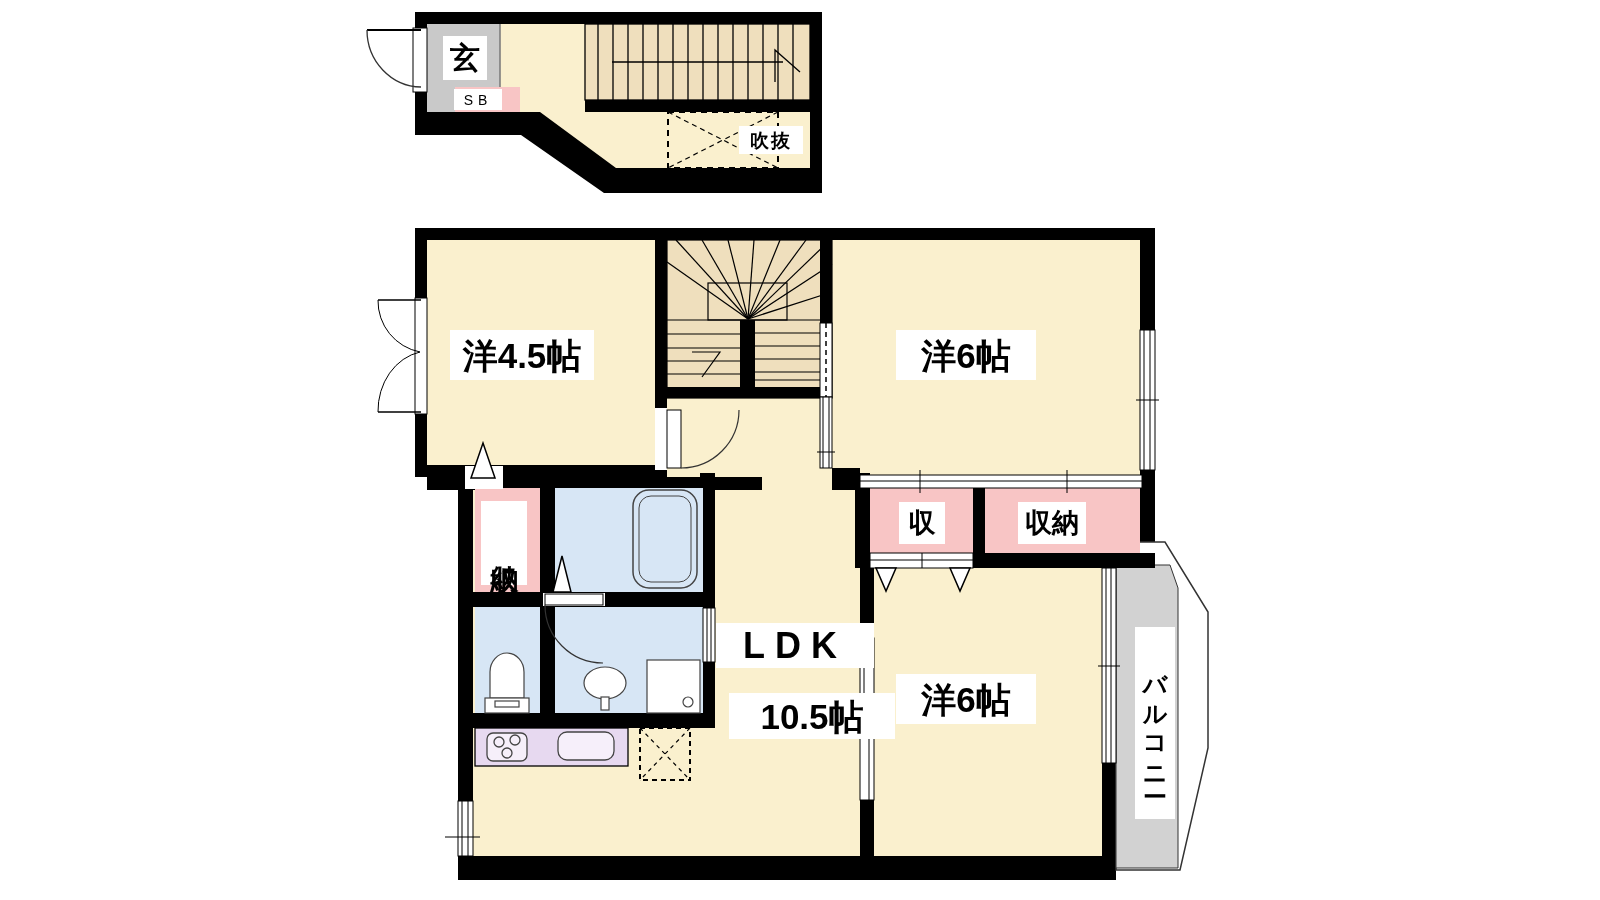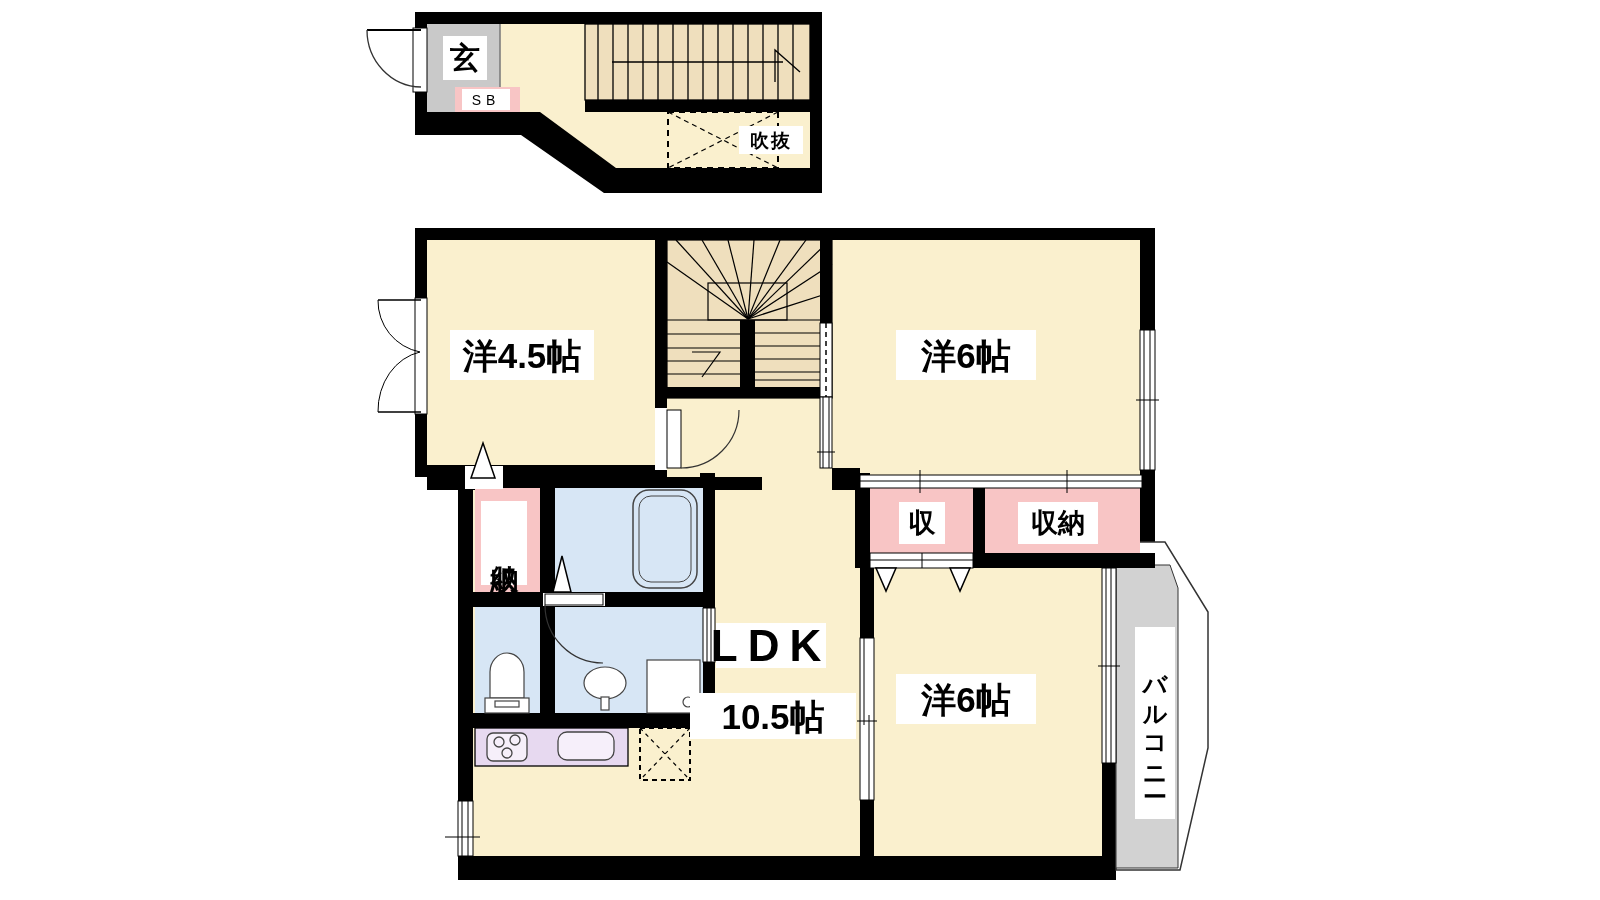"SB" .lbl-sb { margin-left: 8px -> none }
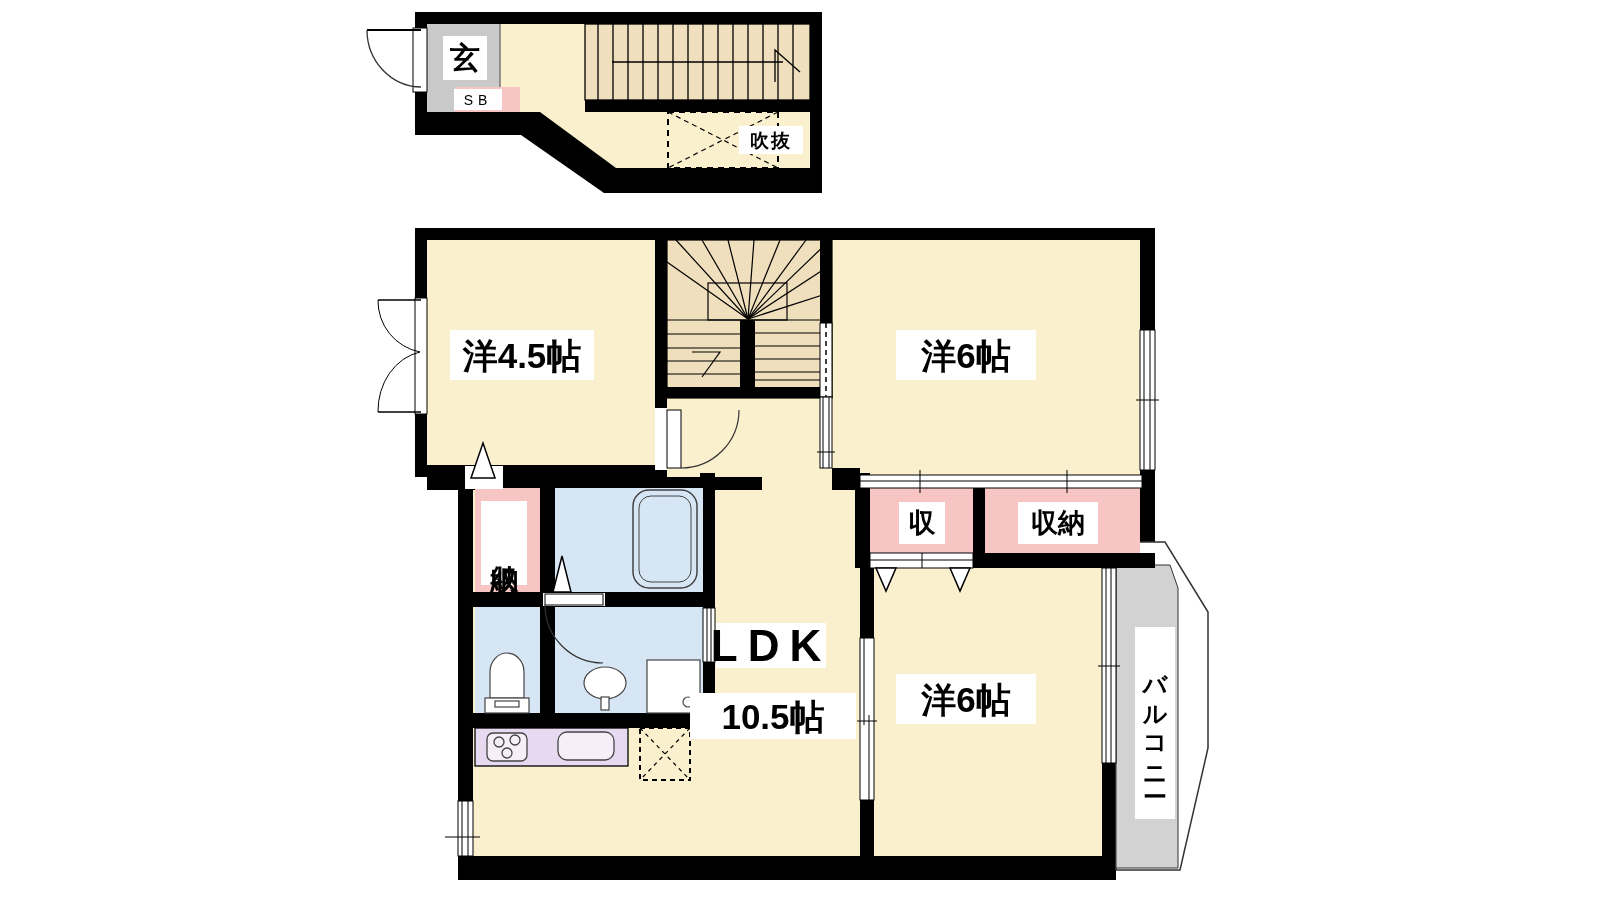"収納" .lbl-closetR { width: 80px -> 68px }
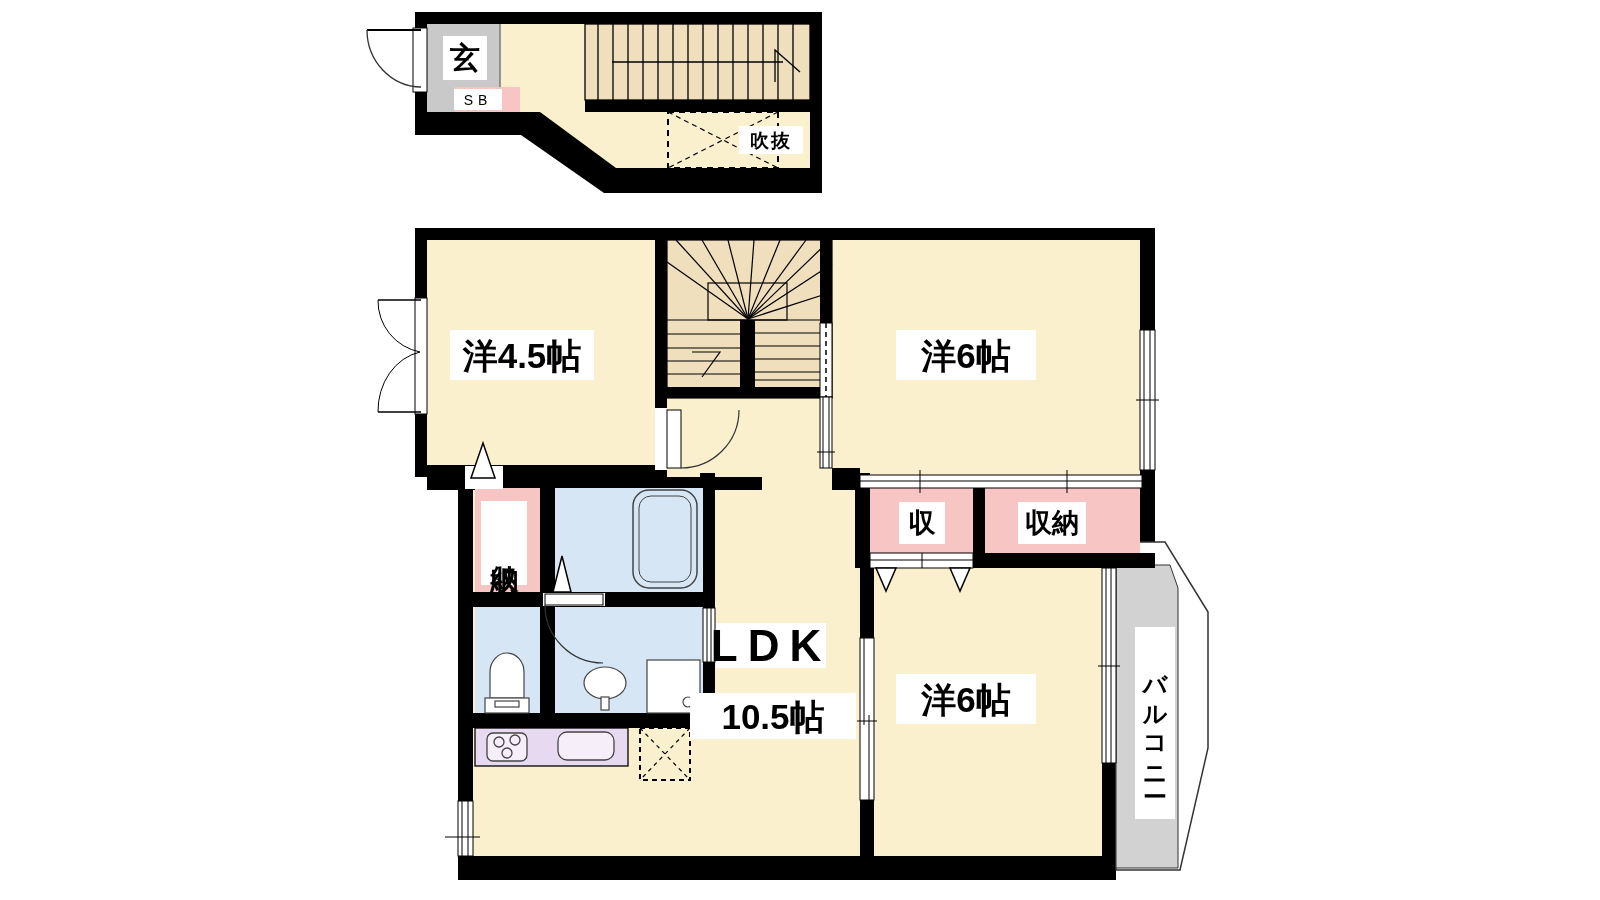"LDK" .lbl-ldk { font-size: 44px -> 36px; width: 110px -> 158px }
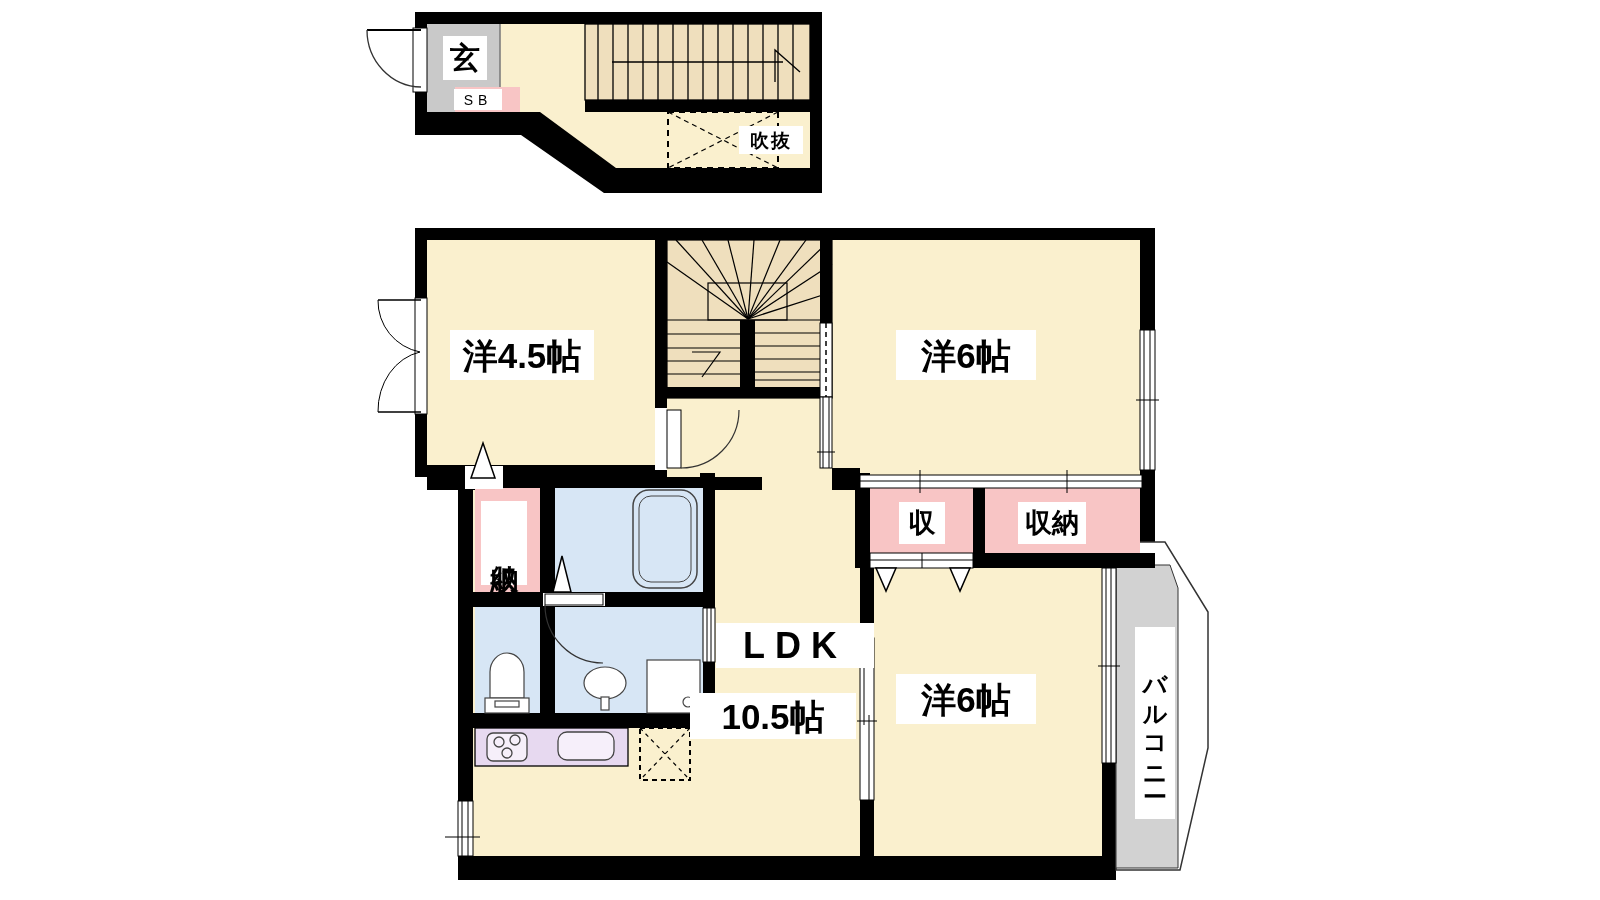"10.5帖" .lbl-ldksize { left: 690px -> 729px }
